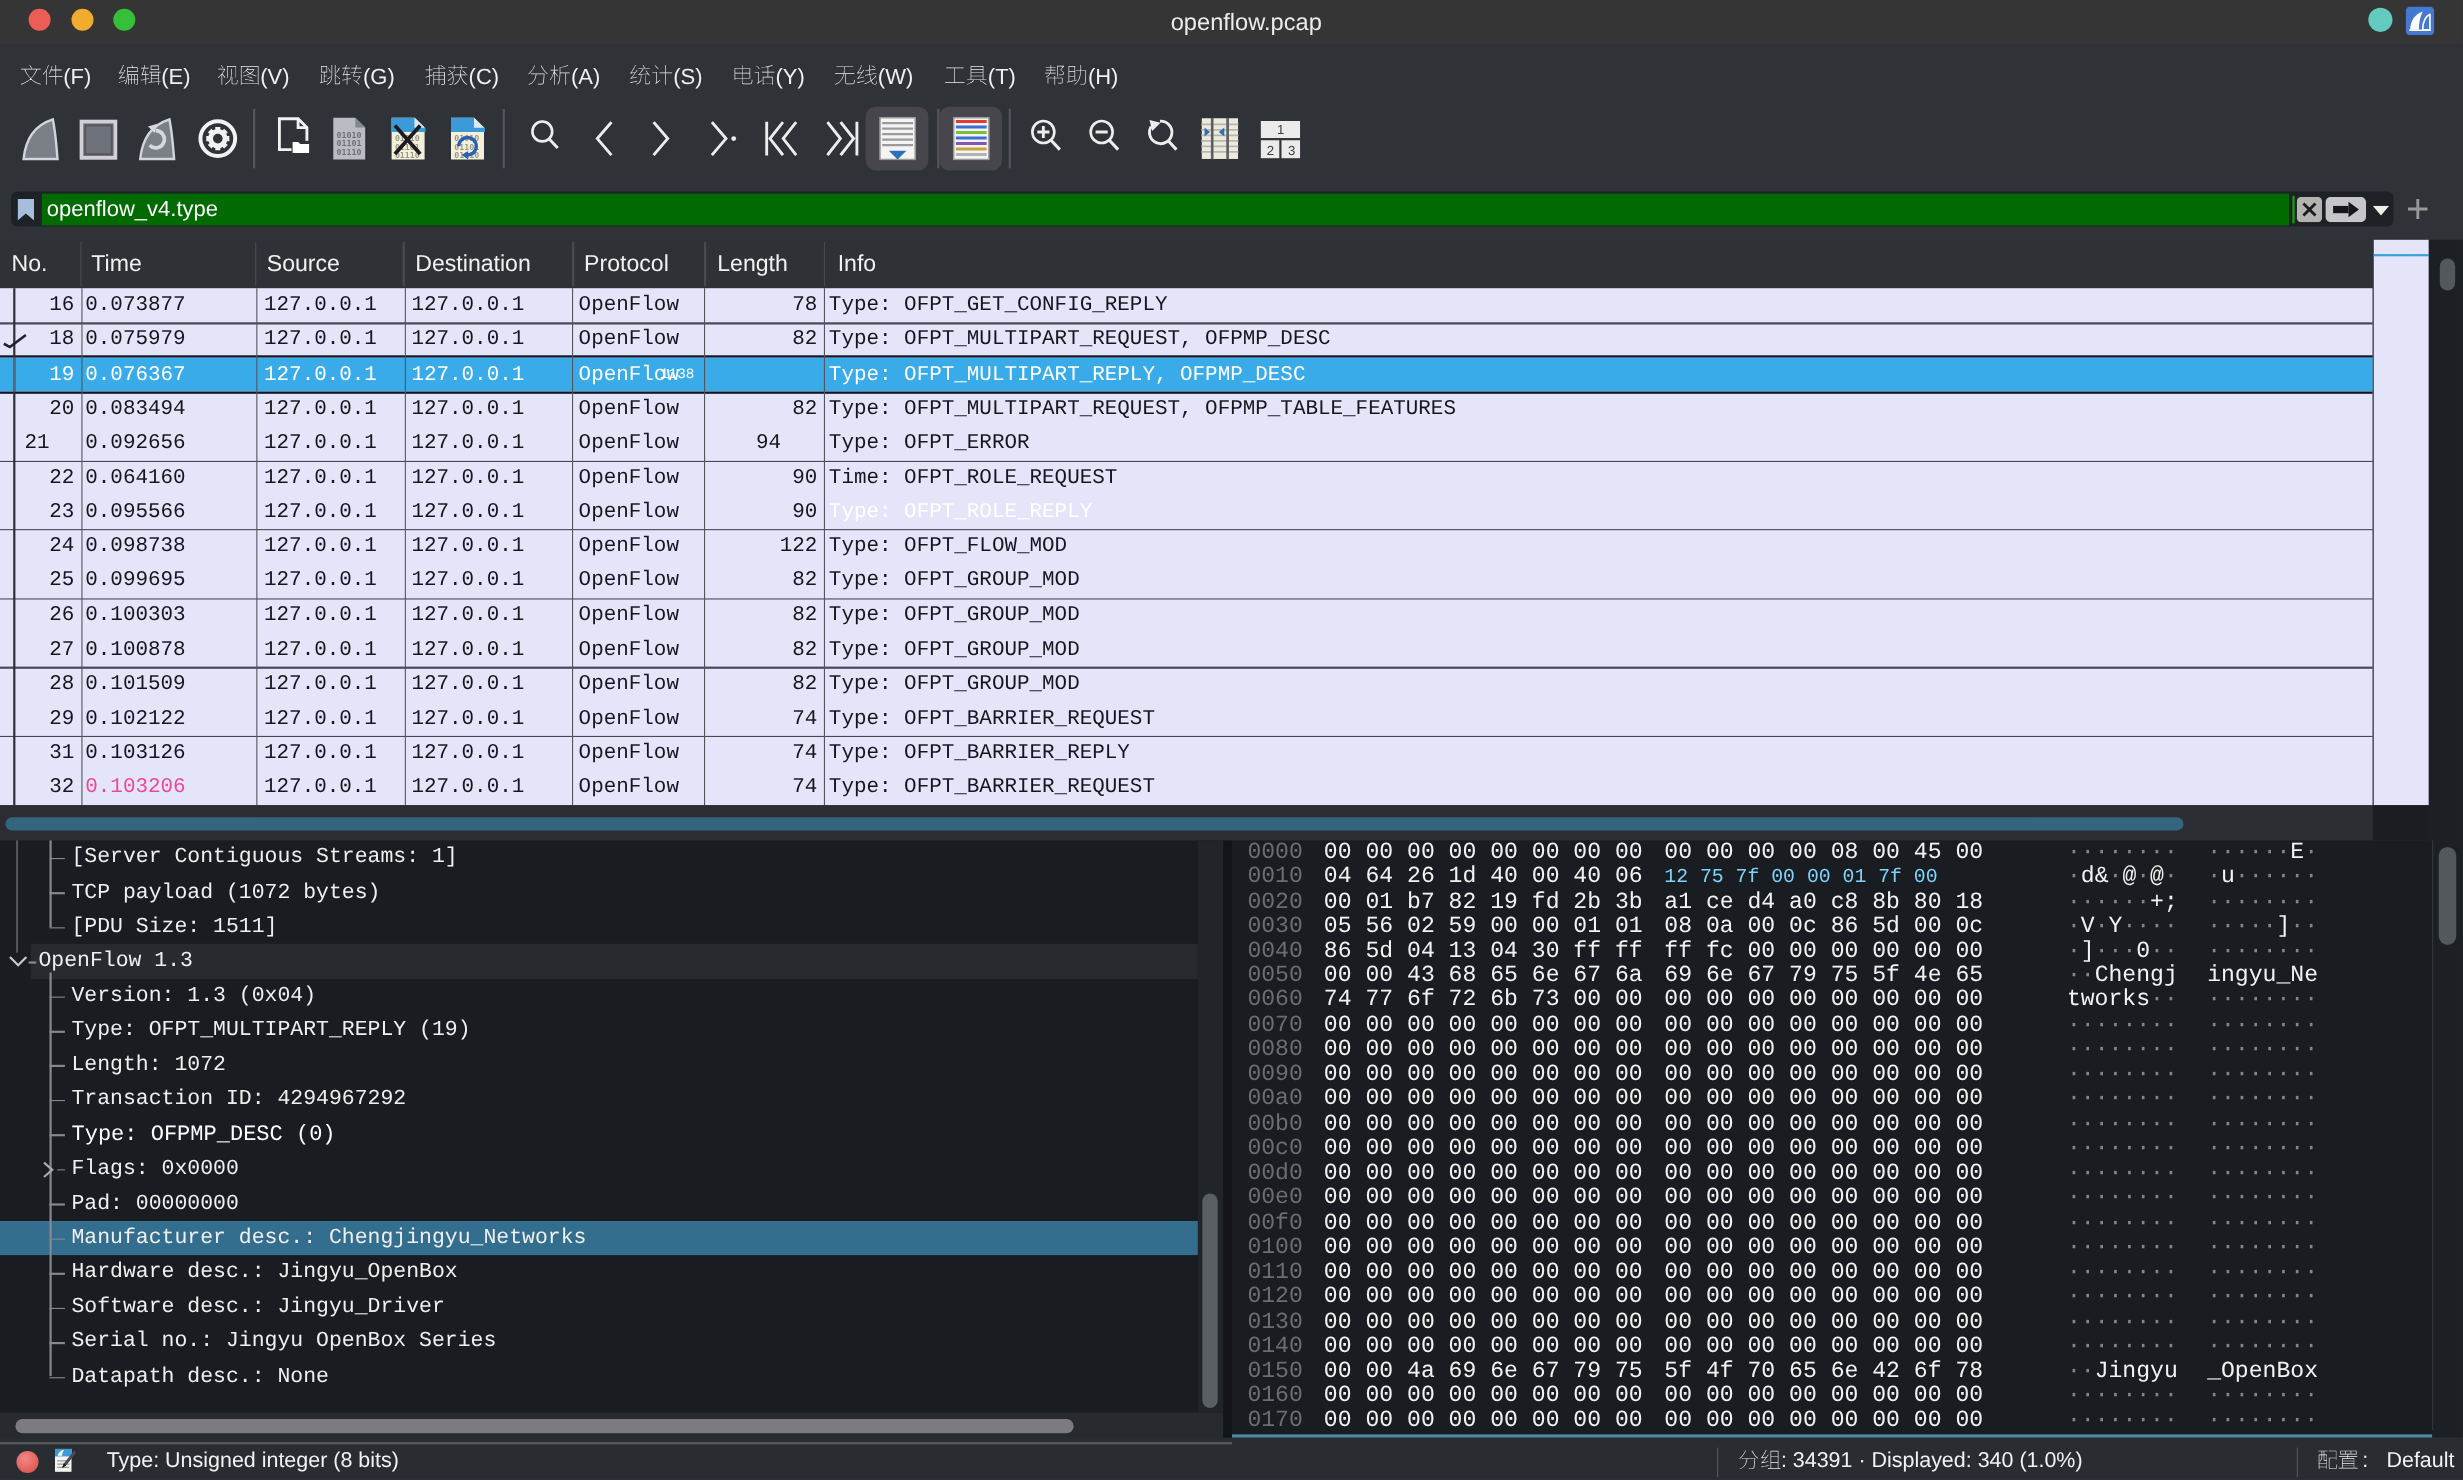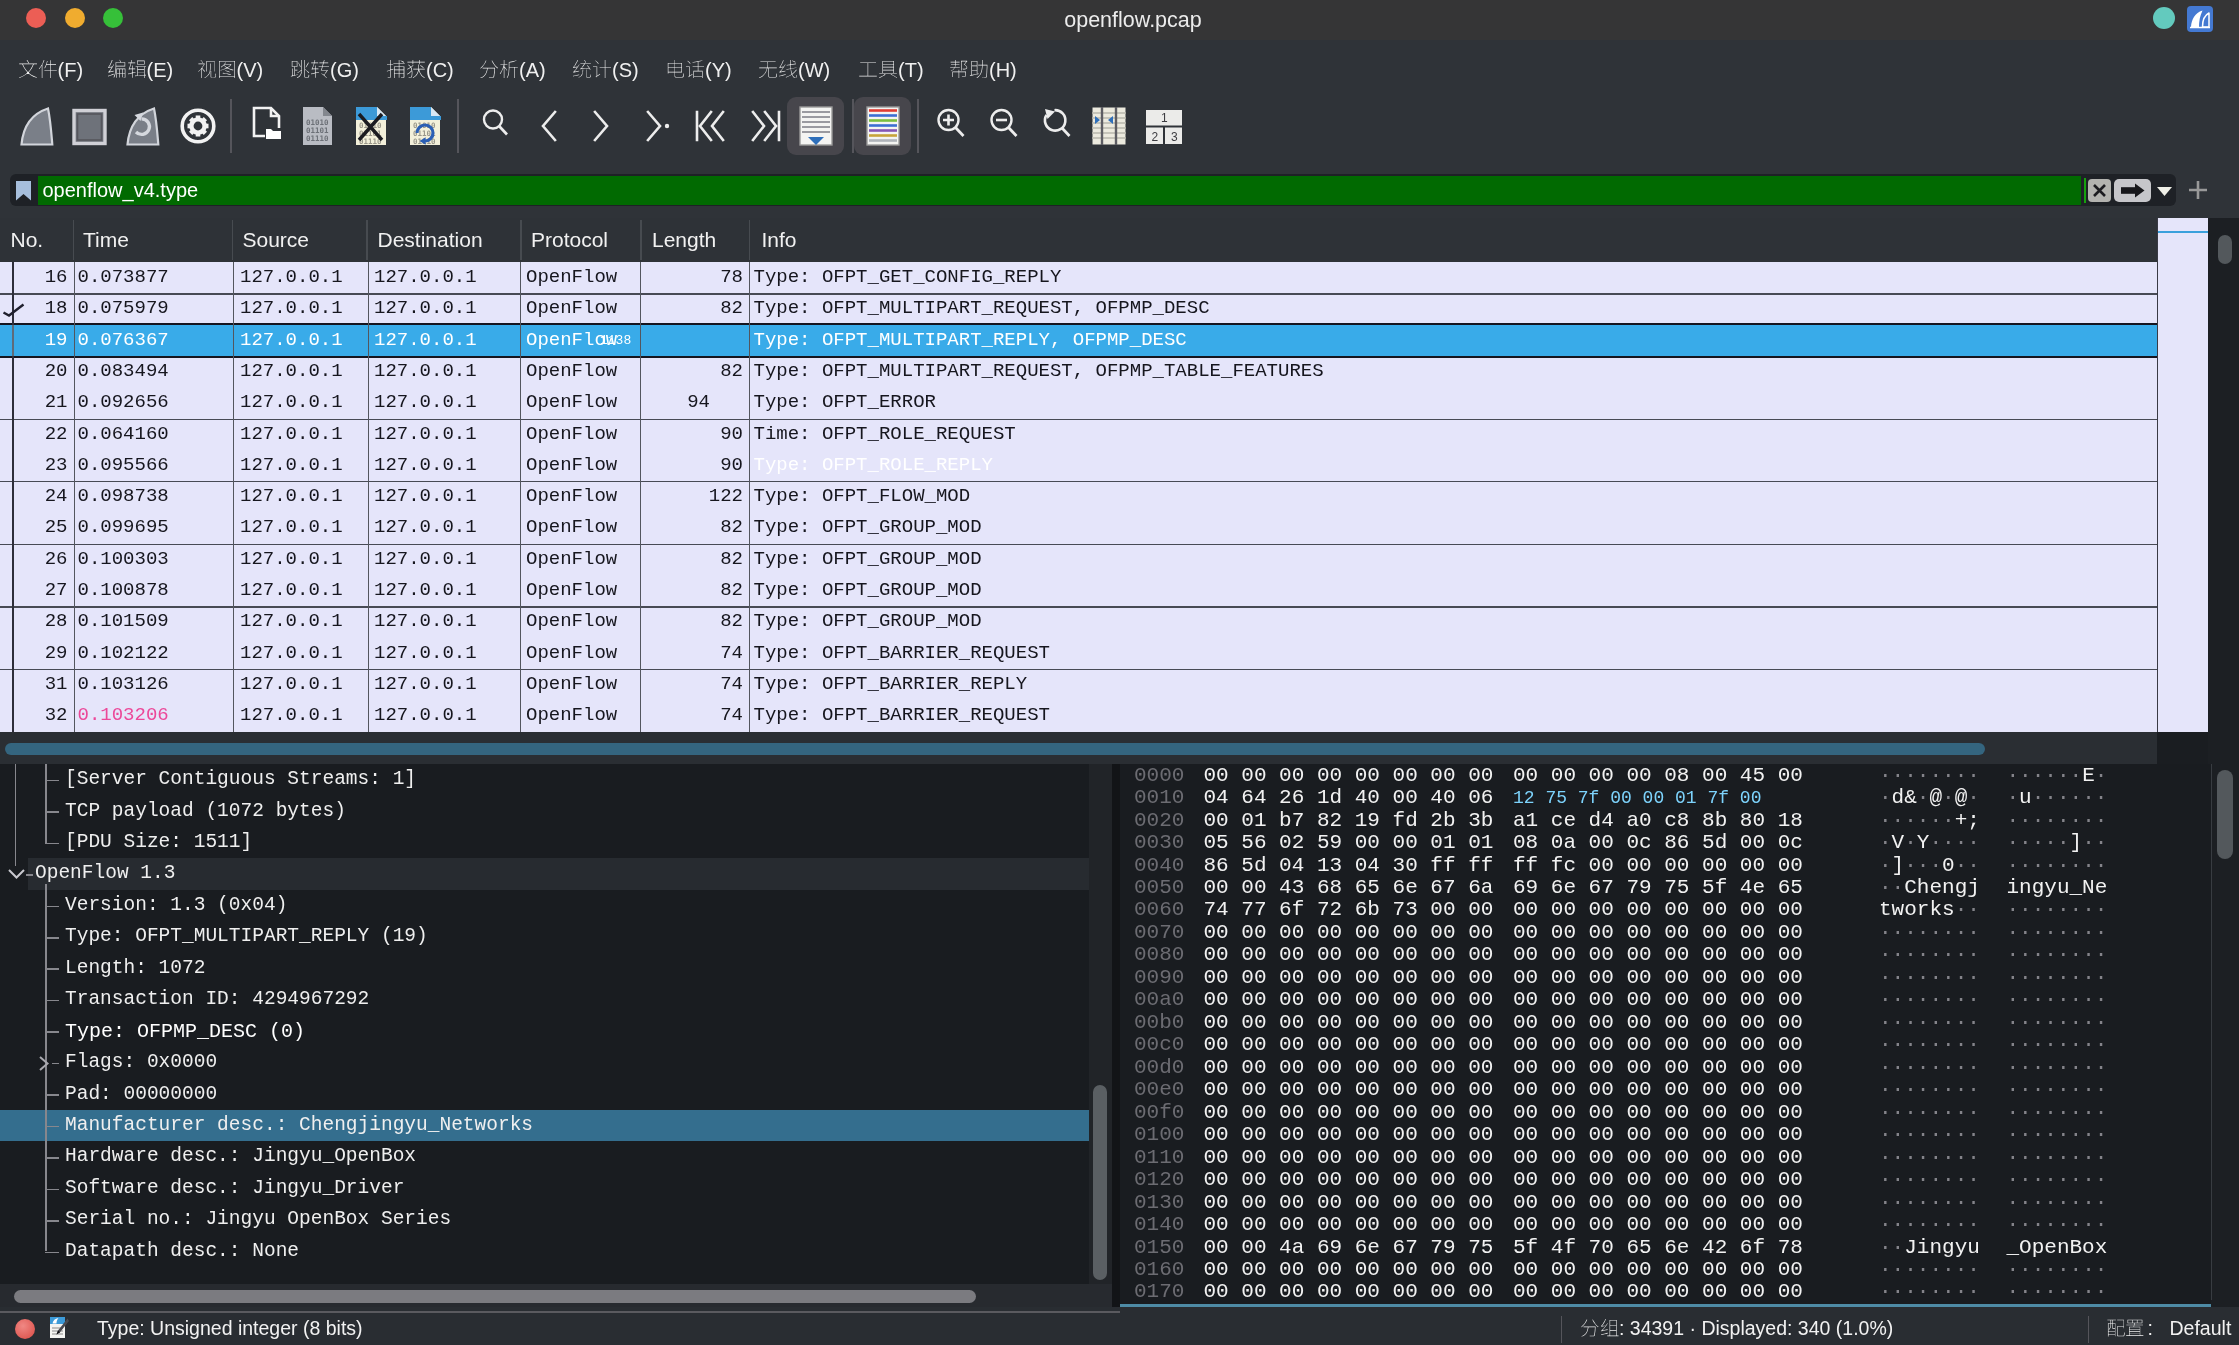"21" div.a { text-align: right -> center }
